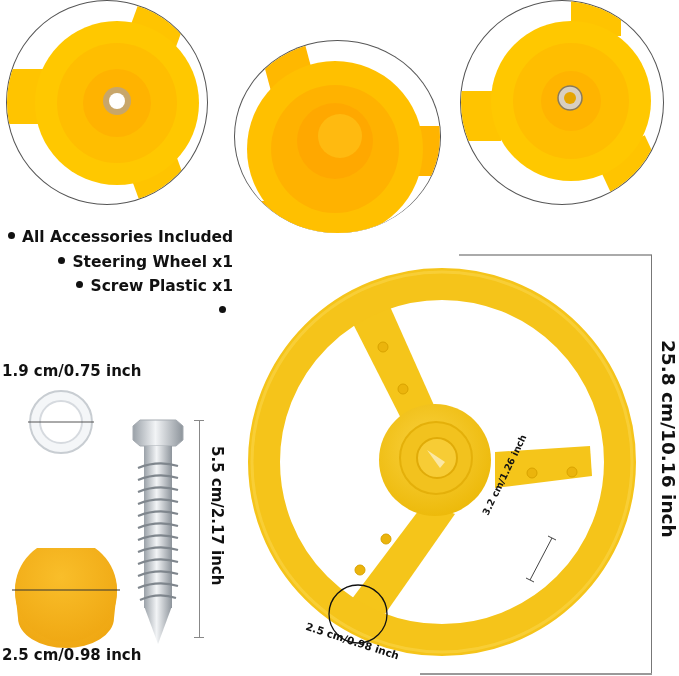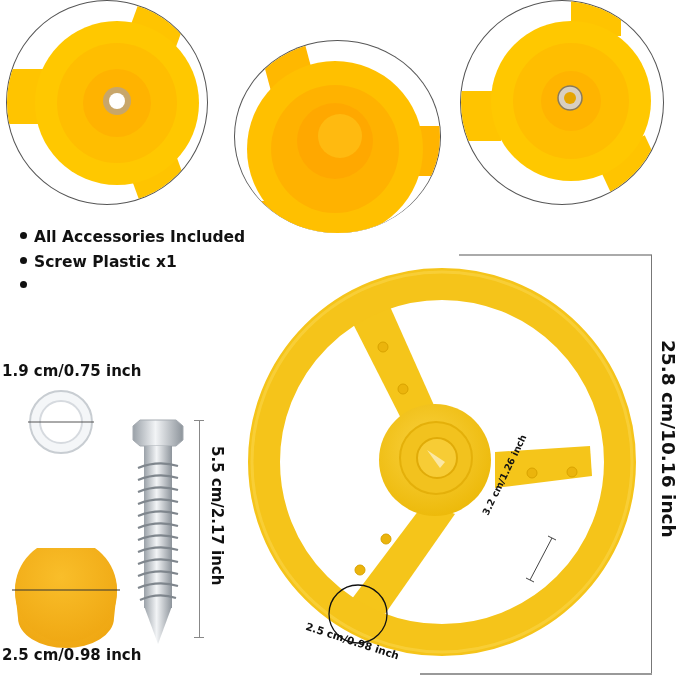"All Accessories Included" .features { left: 20px -> 8px; text-align: none -> right }
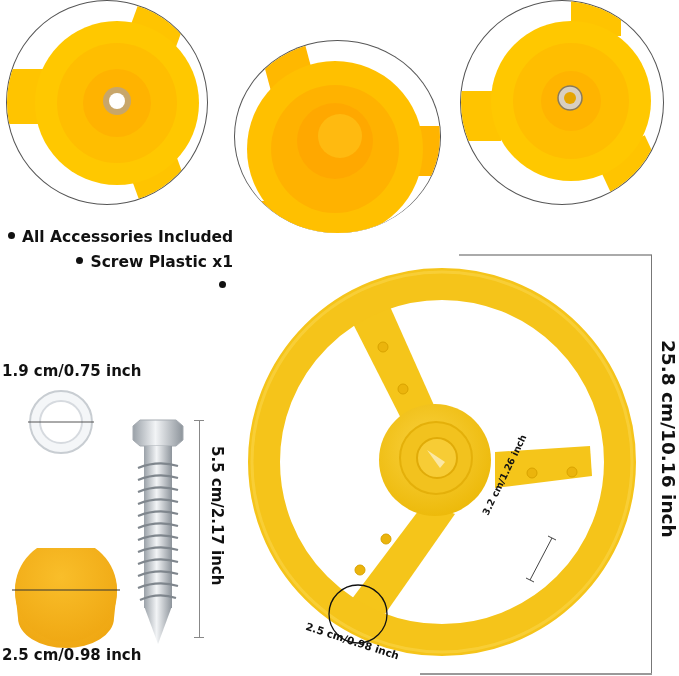"Steering Wheel x1" li { html: none -> <li><span></span><span>Steering Wheel x1</span></li> }
